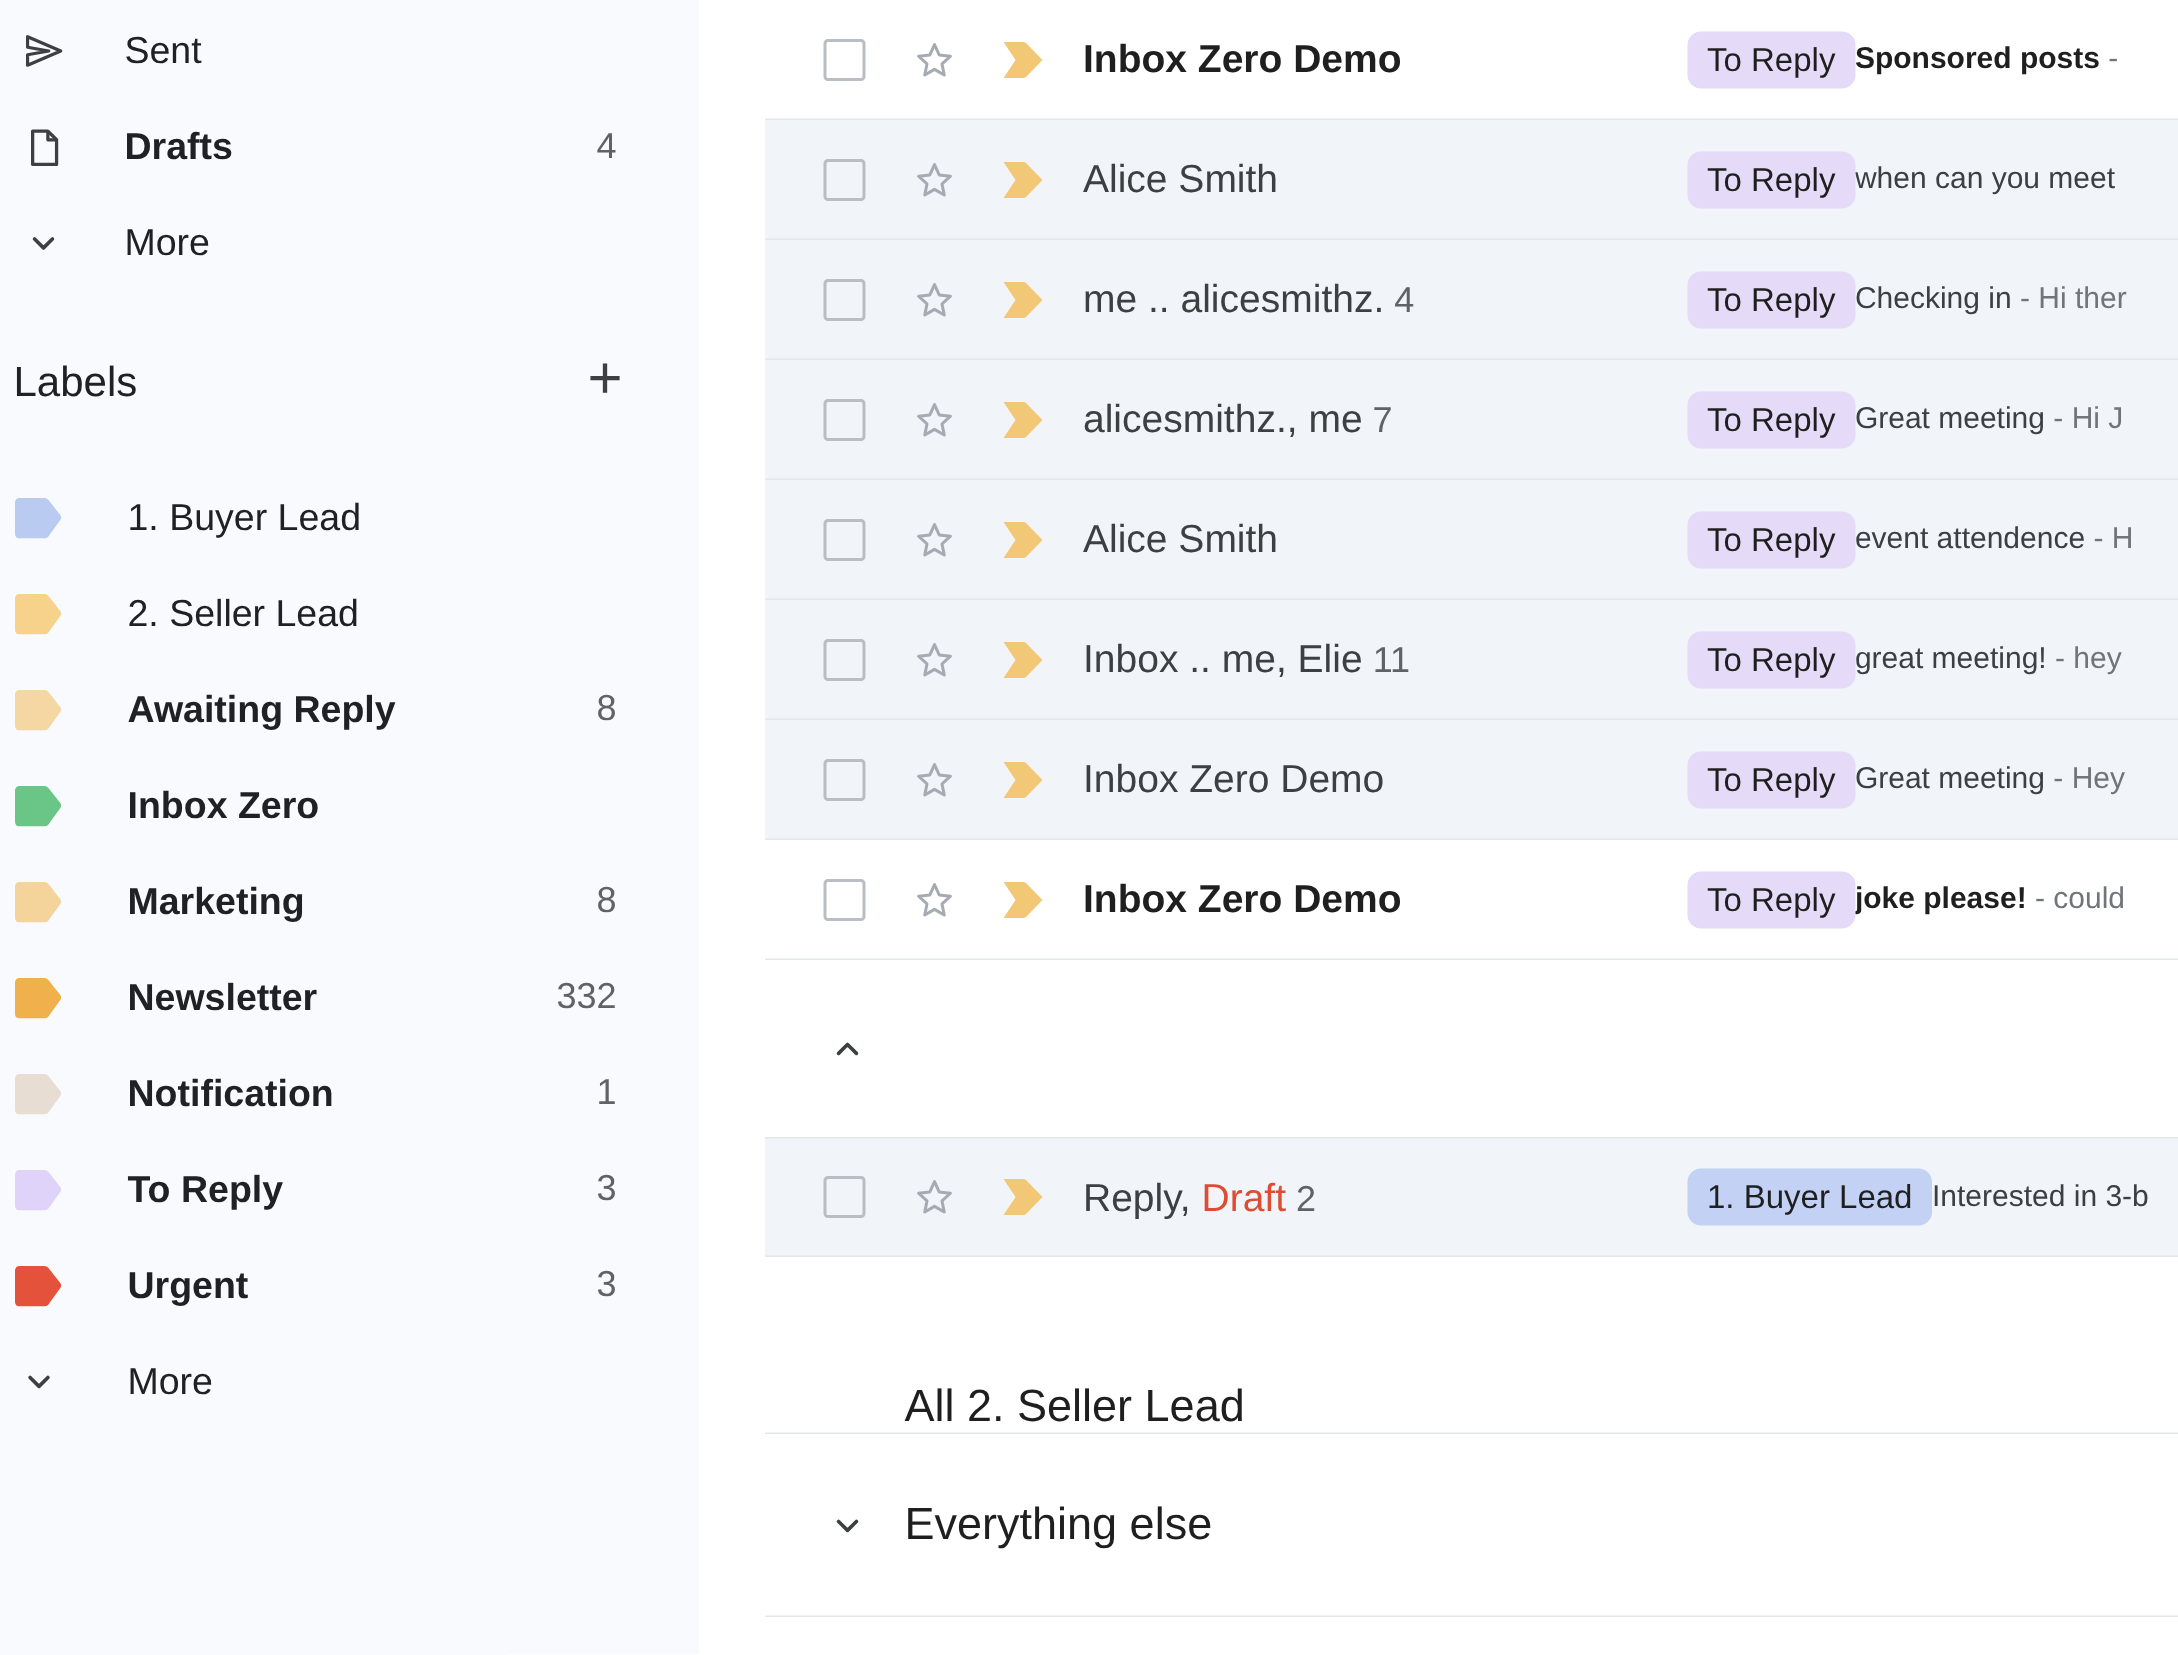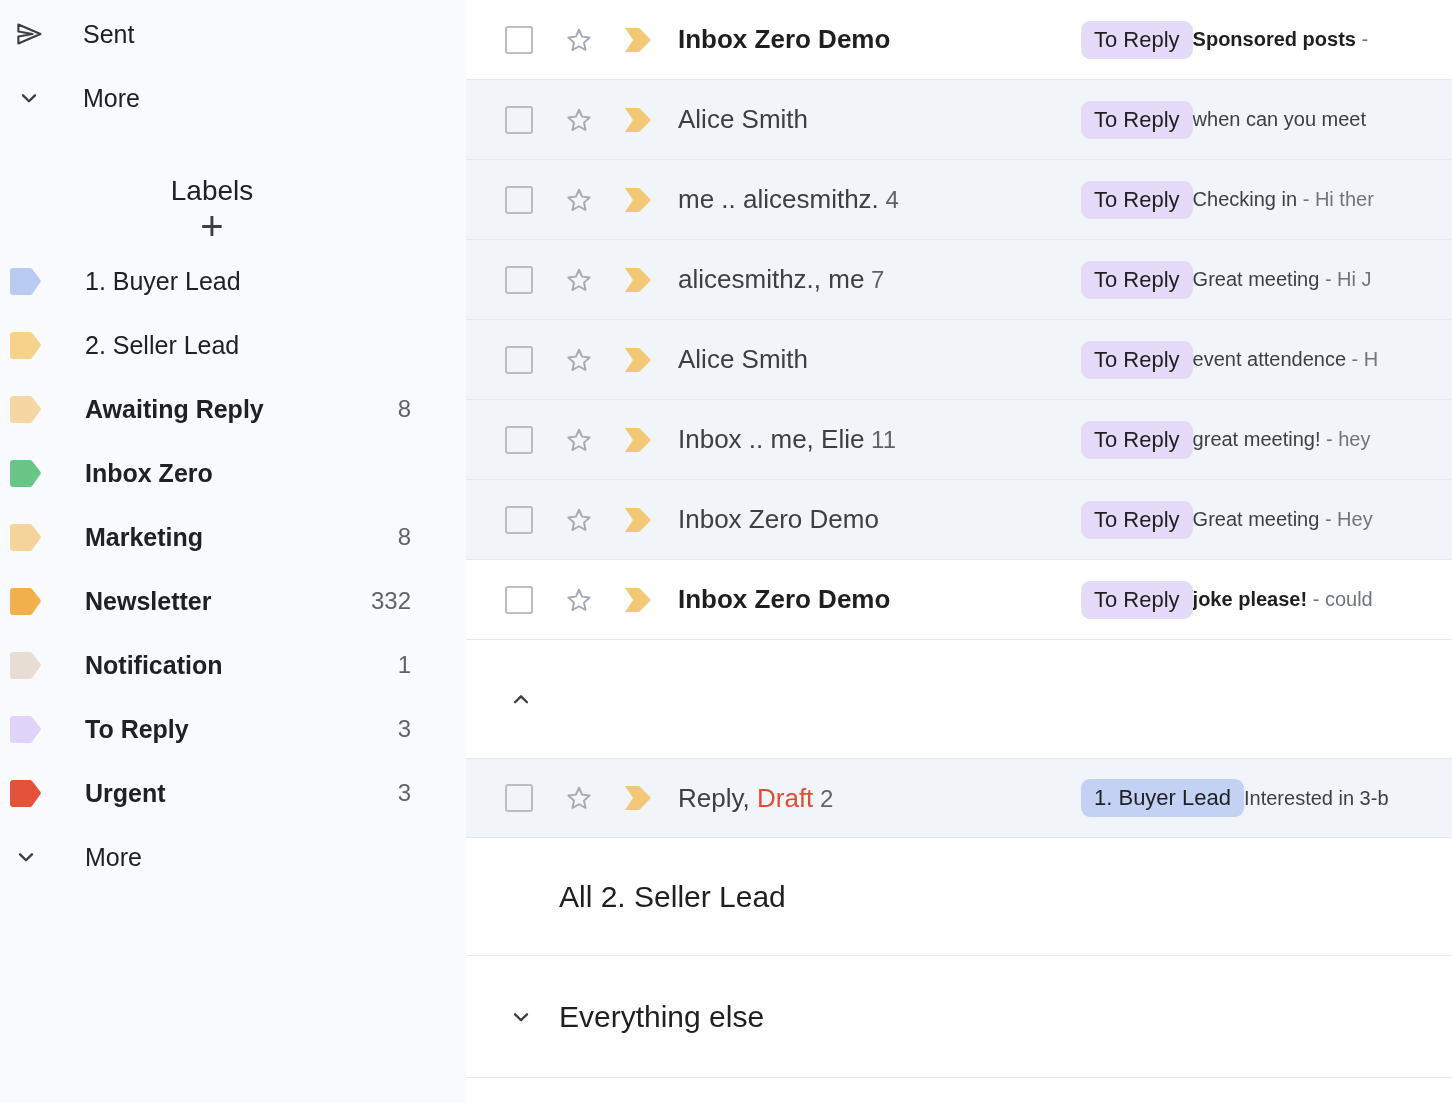"Sent" .app { gap: none -> 44px }
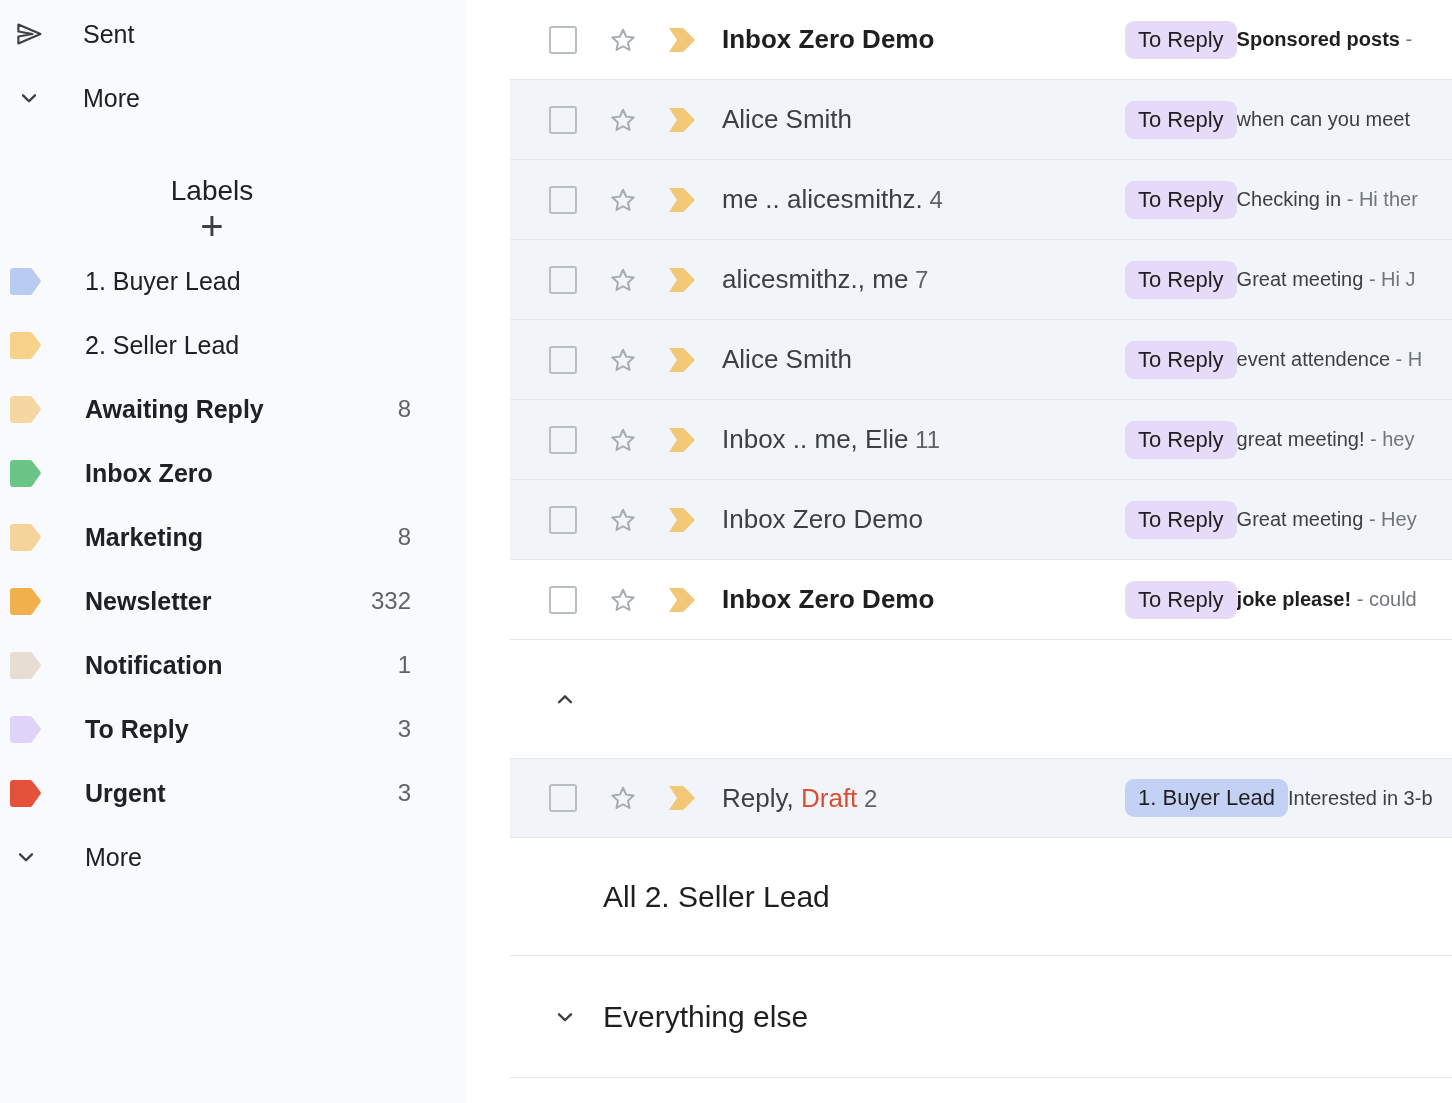"Drafts" div.side-item { html: none -> <div> <span> <svg> <path></path> <path></path> </svg> </span> <span>Drafts</span> <span>4</span> </div> }
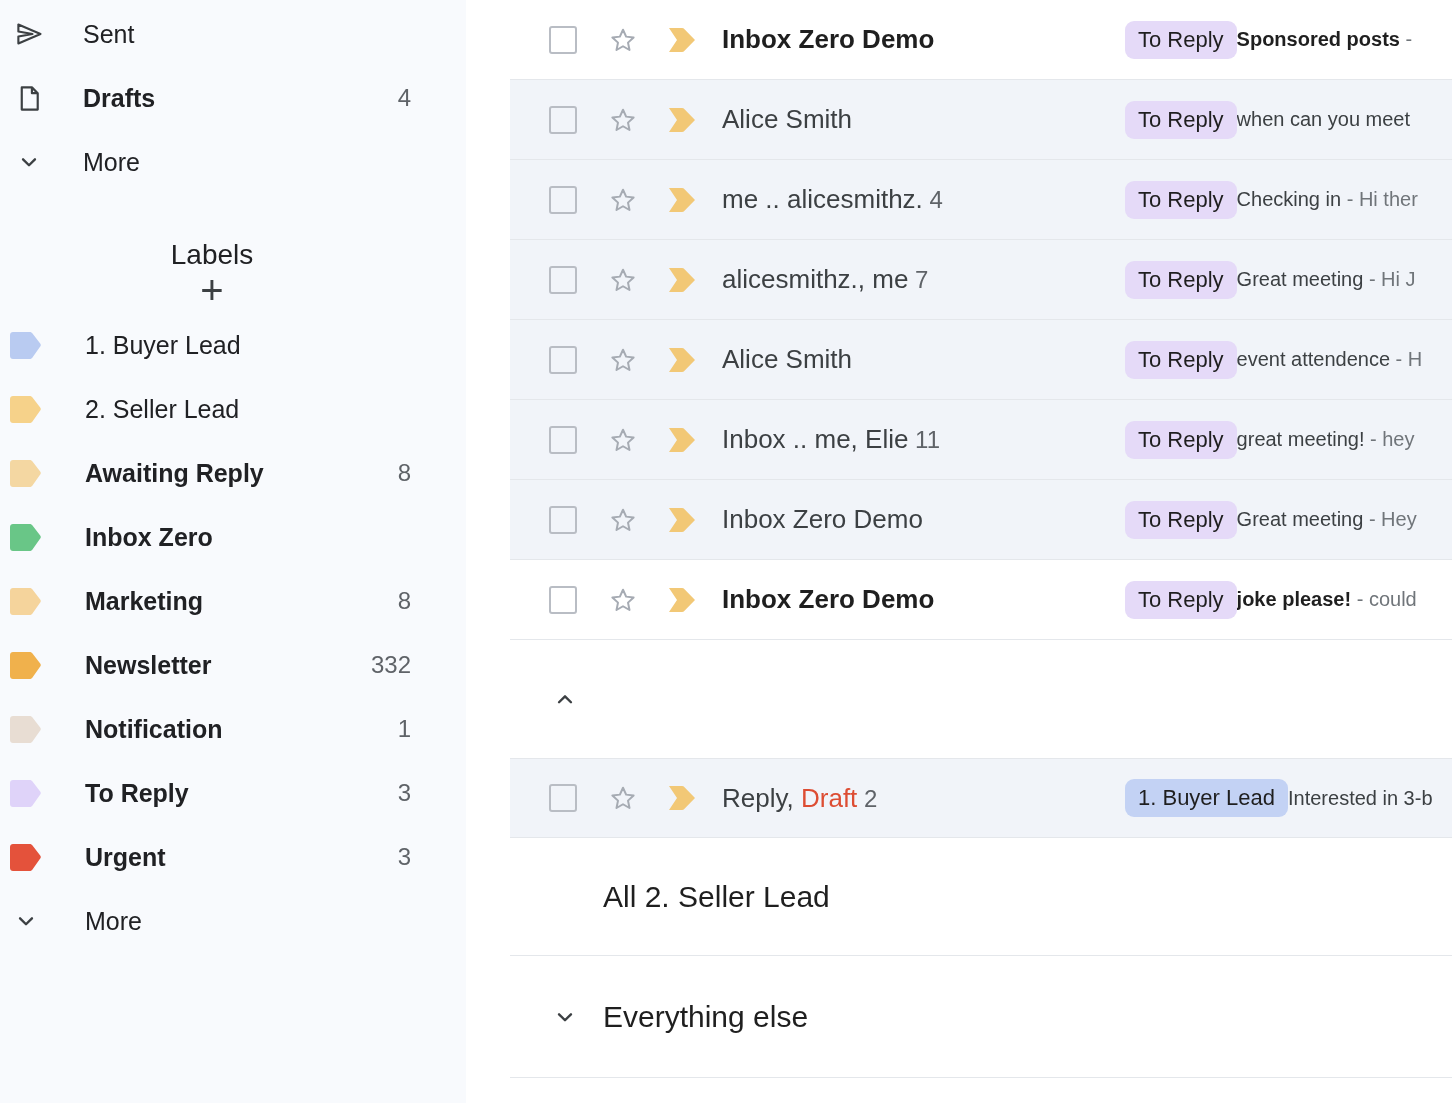"Labels" .labels-header { align-items: center -> flex-start; flex-direction: column -> none }
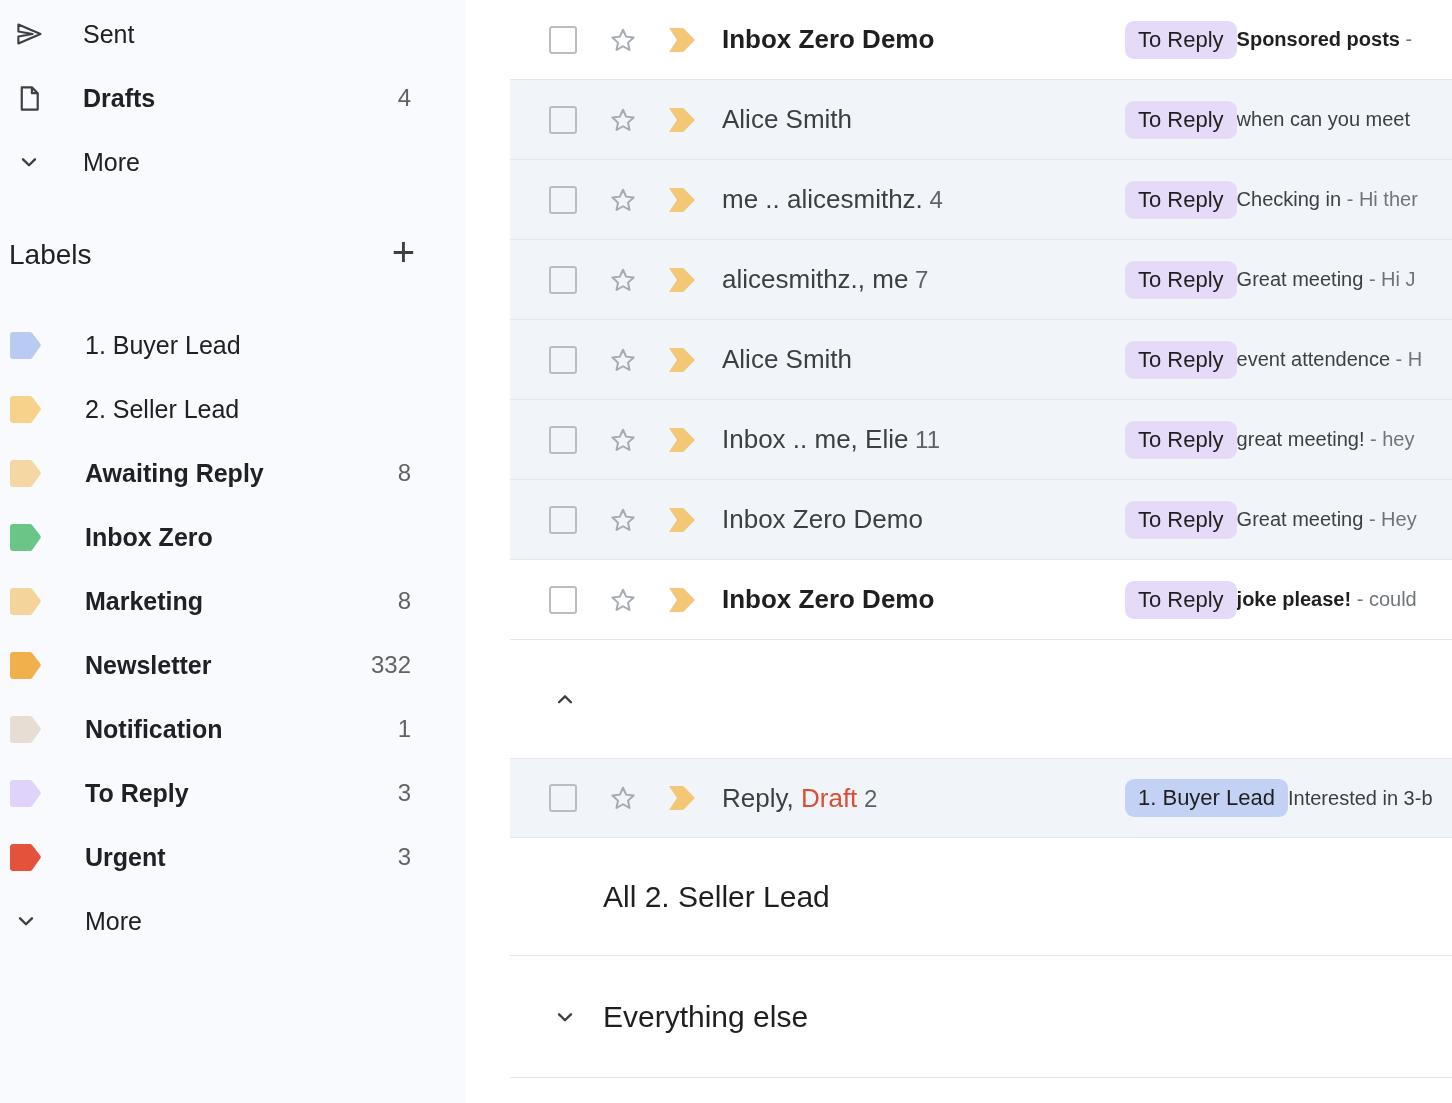"All 2. Seller Lead" div.section-row { align-items: none -> flex-end }
